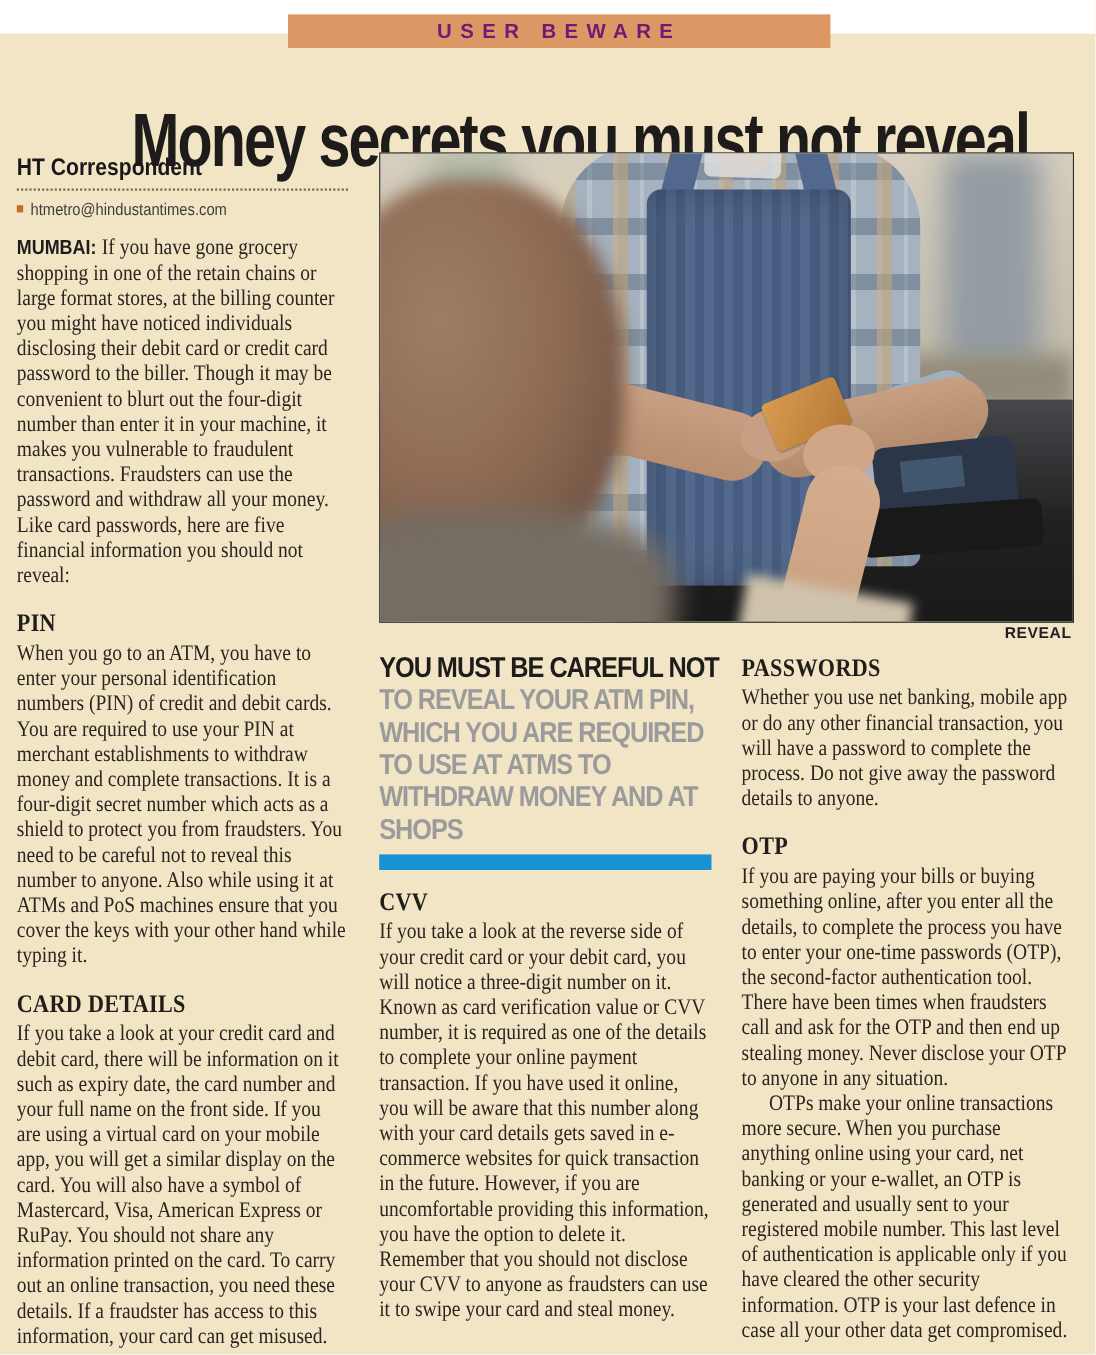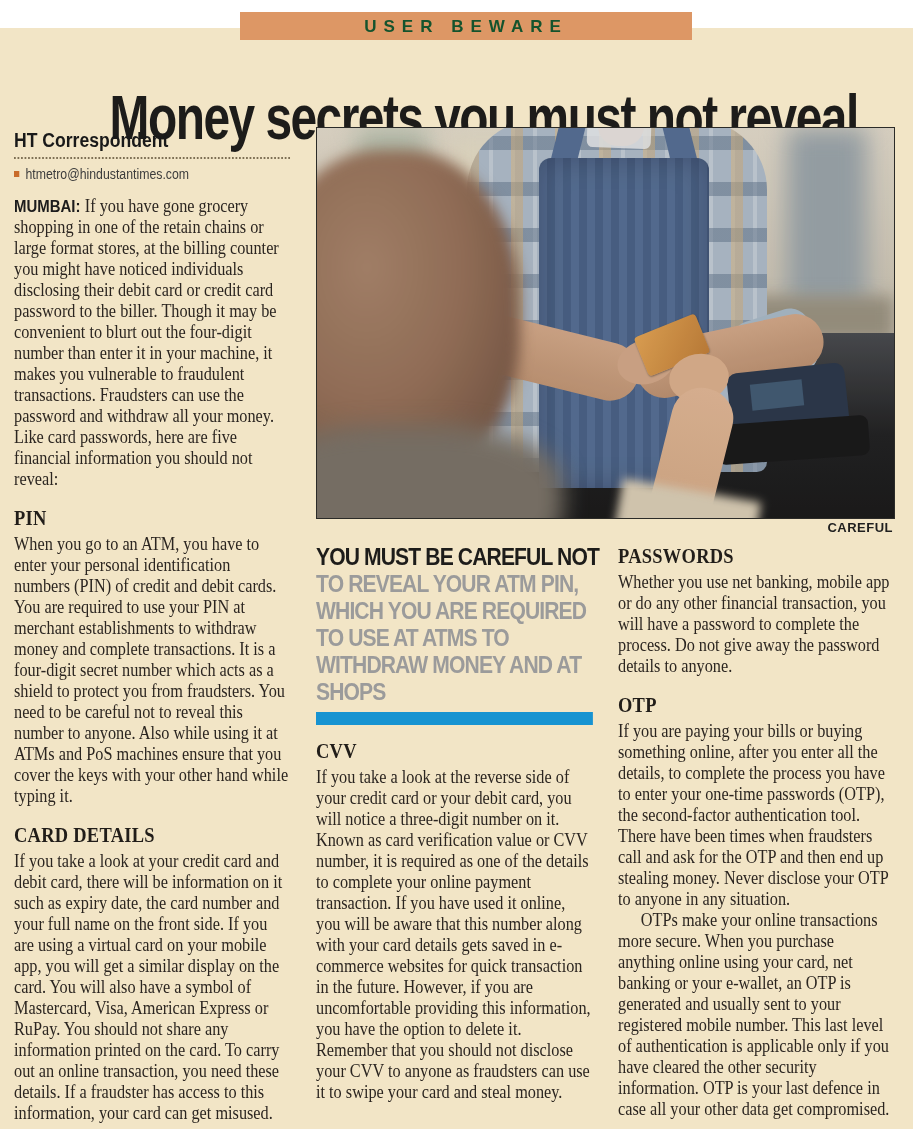"USER BEWARE" .kicker { color: #14532d -> #701a75 }
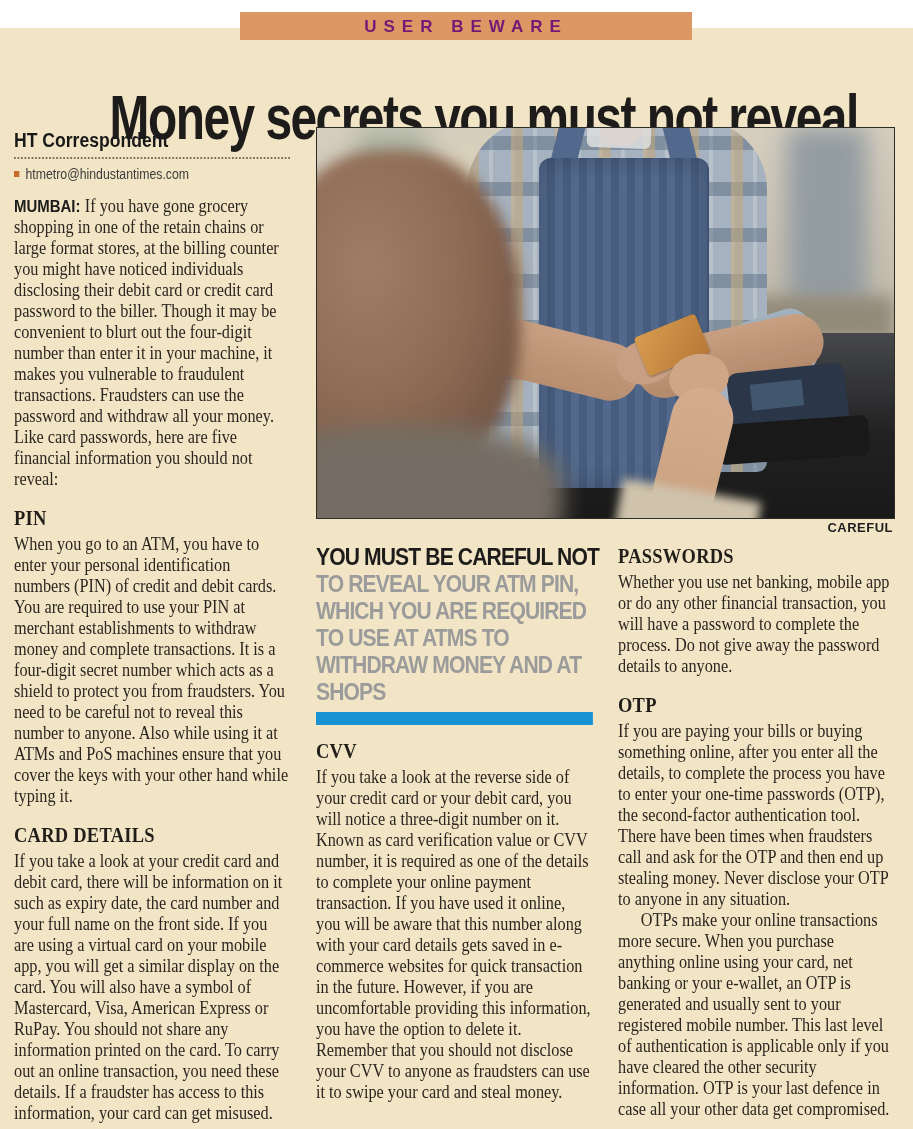"CAREFUL" div.credit { text: CAREFUL -> REVEAL }
